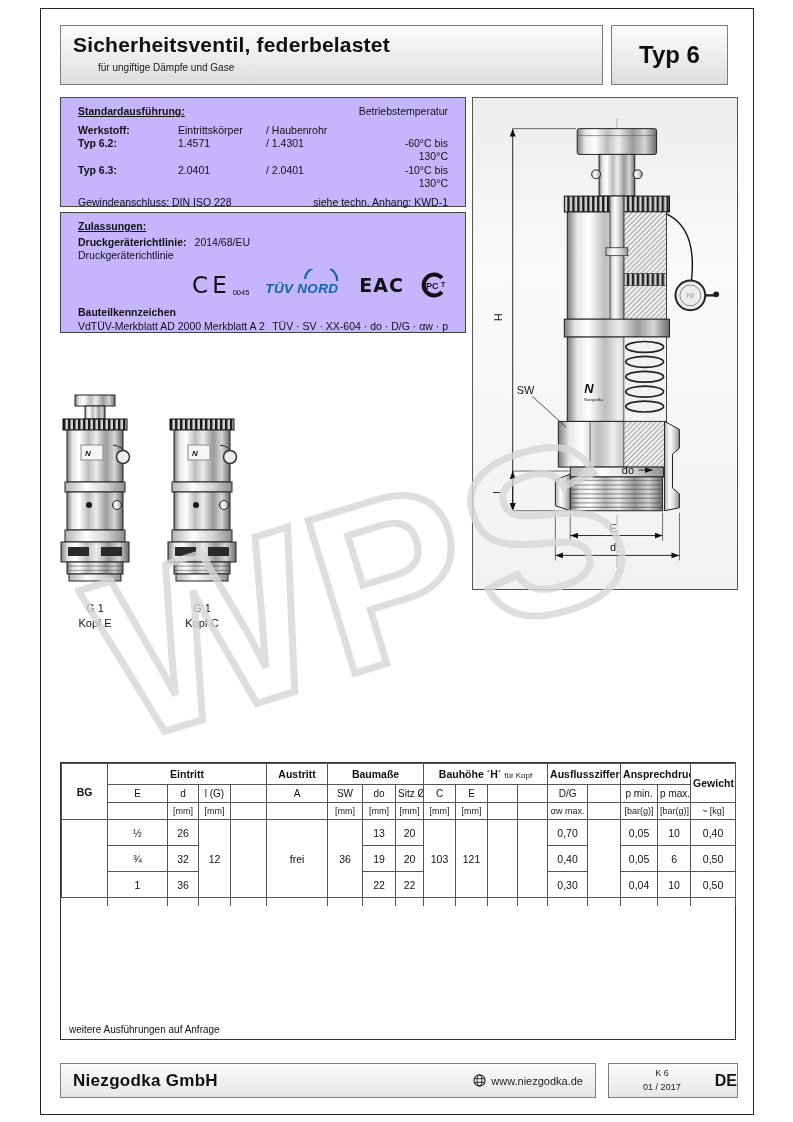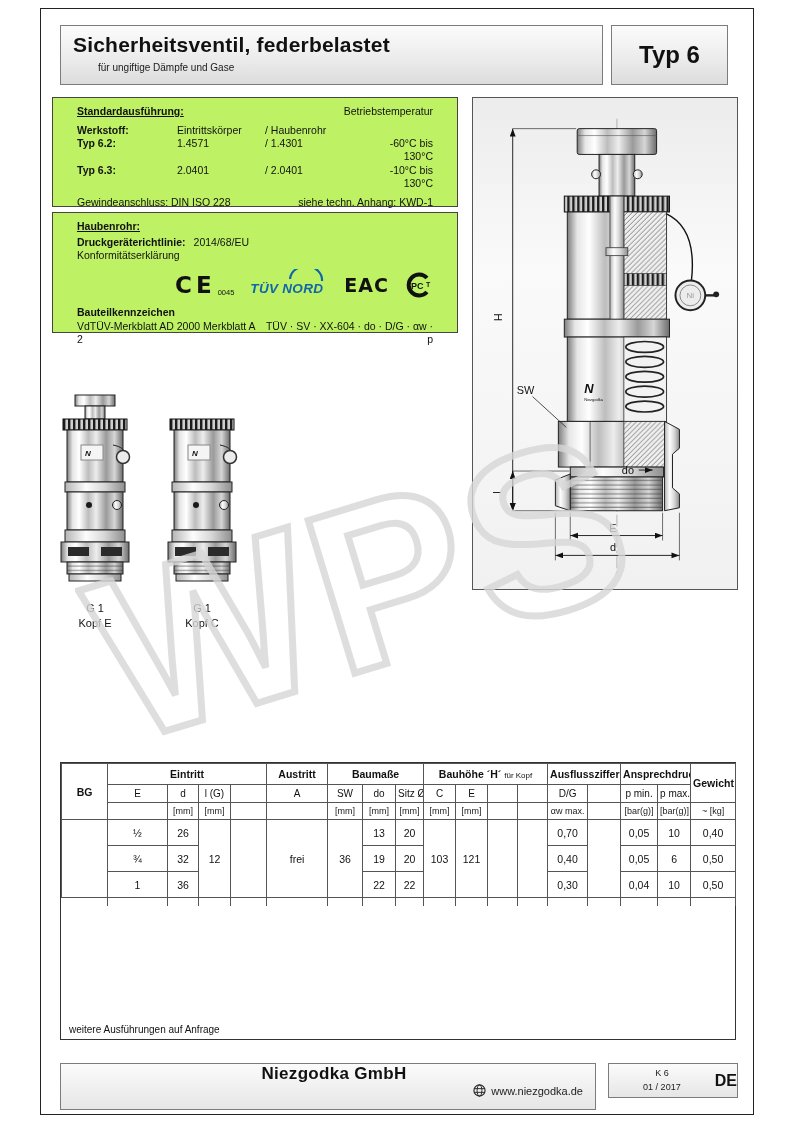"Standardausführung:" .spec-box { background: #bef264 -> #c4b5fd; left: 52px -> 60px; padding: 7px 24px -> 7px 17px }
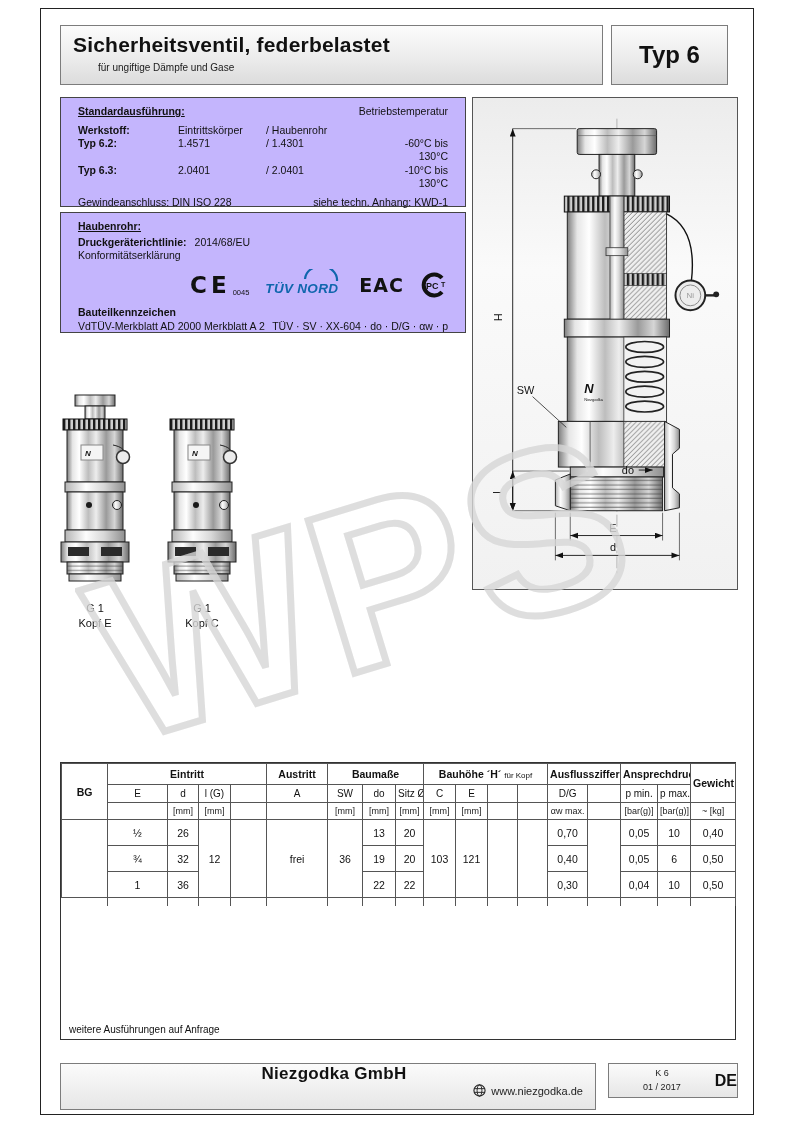"Haubenrohr:" span.uline { text: Haubenrohr -> Zulassungen }
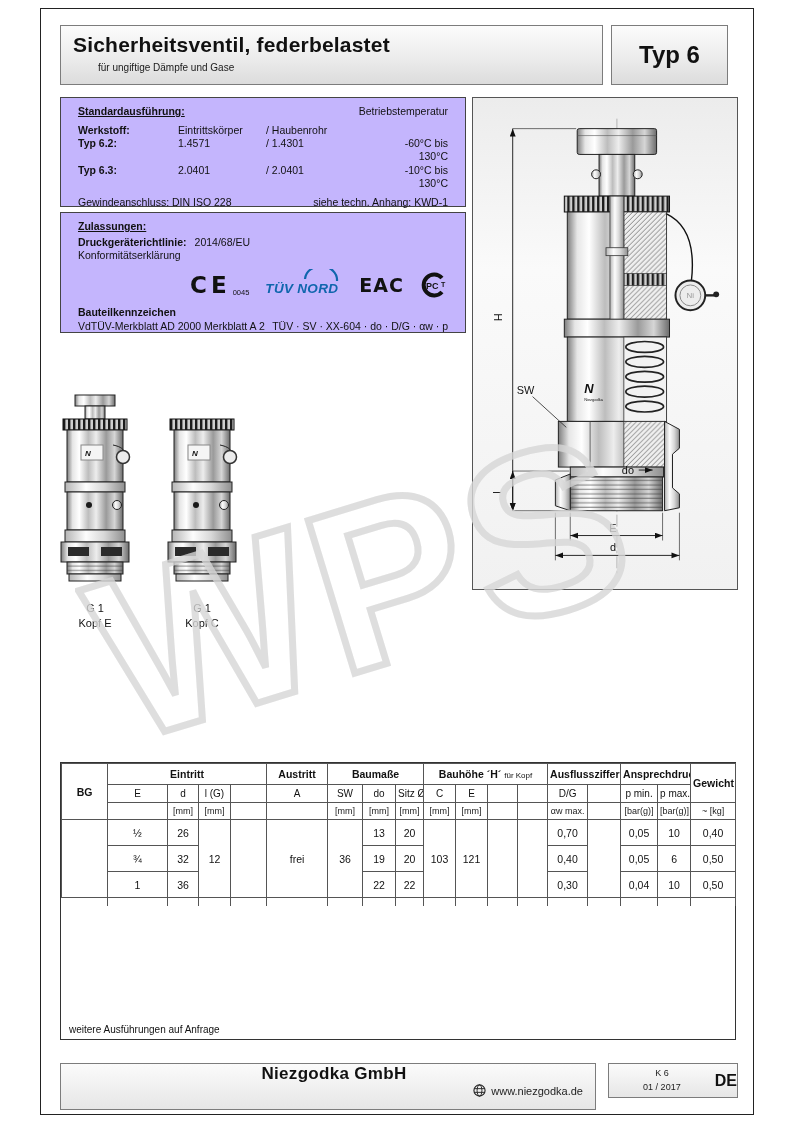"Konformitätserklärung" span { text: Konformitätserklärung -> Druckgeräterichtlinie }
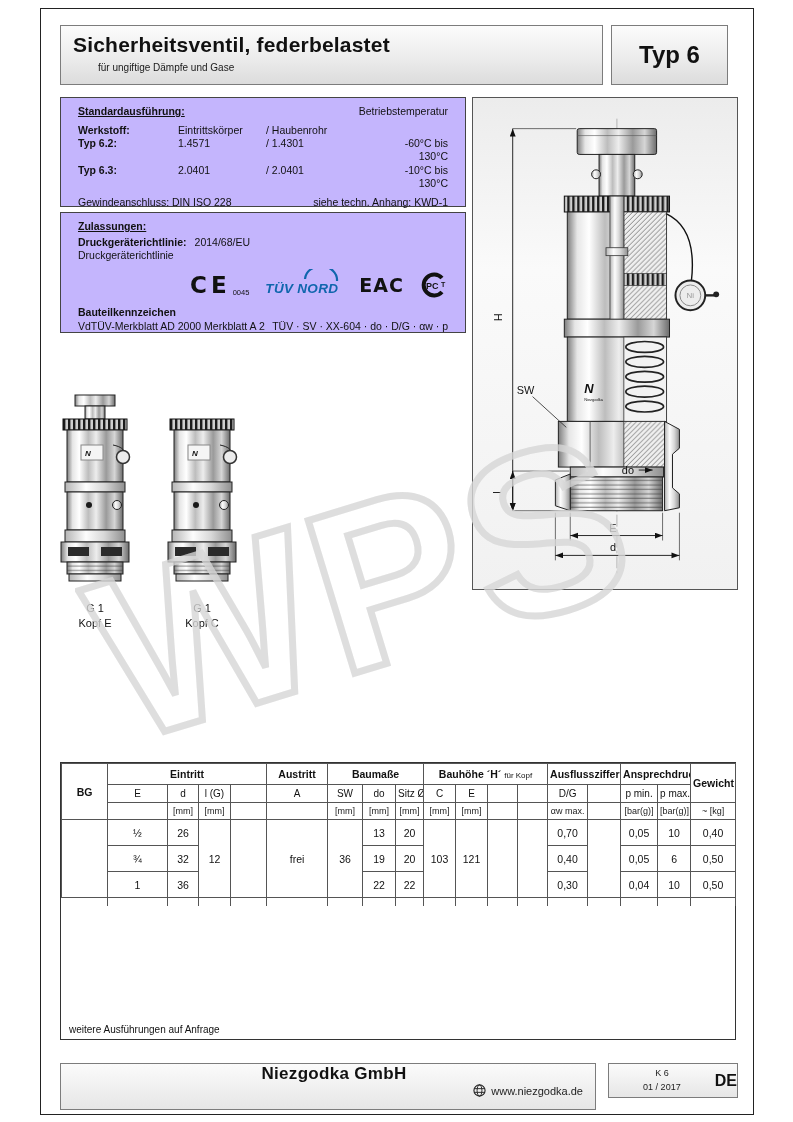"CE" .ce-mark { font-weight: bold -> normal }
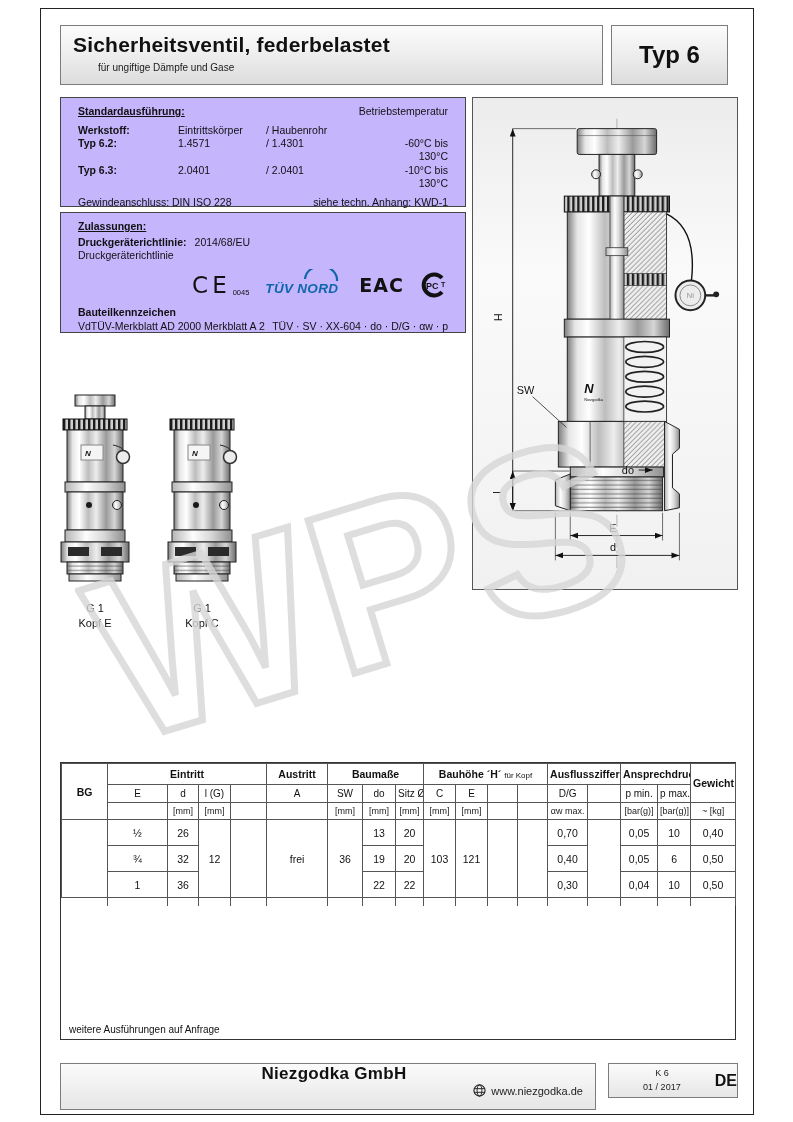"Niezgodka GmbH" .footer-bar { flex-direction: column -> none; height: 47px -> 35px }
